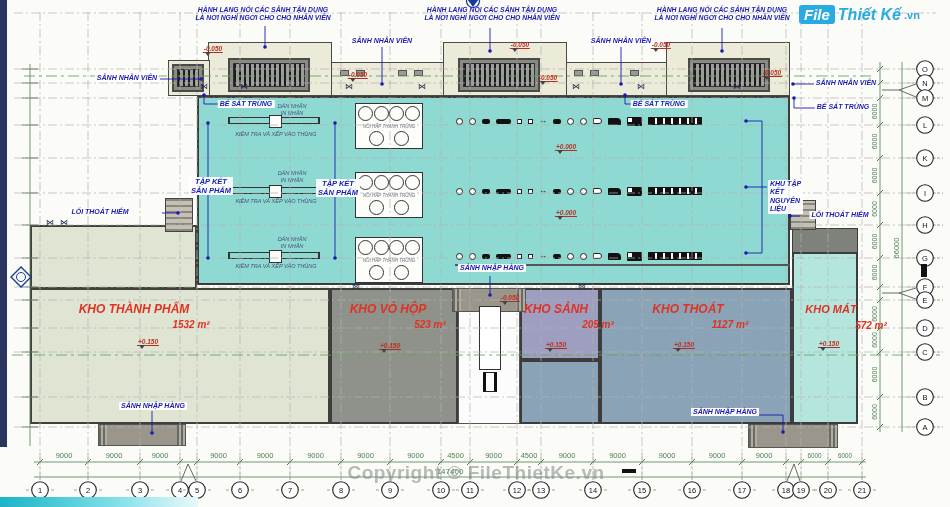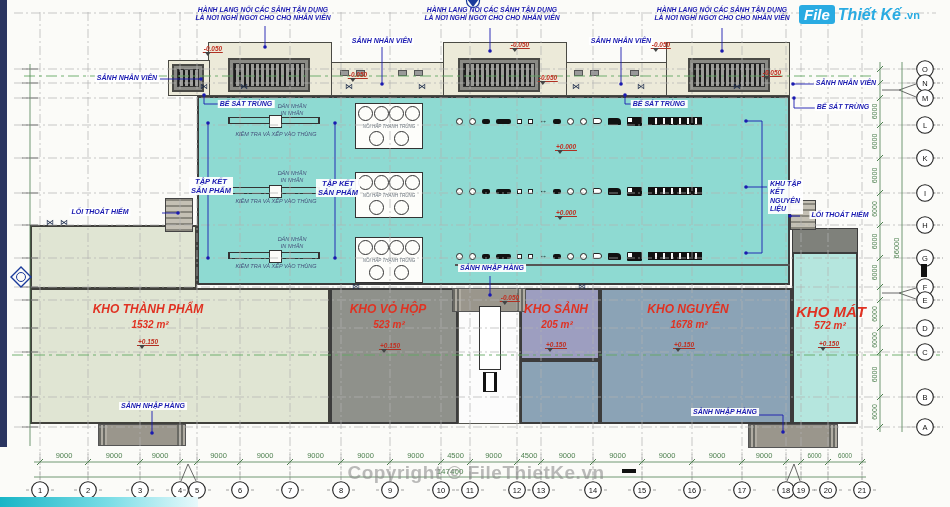"KHO THÀNH PHẨM" div.room-name { left: 148px -> 134px }
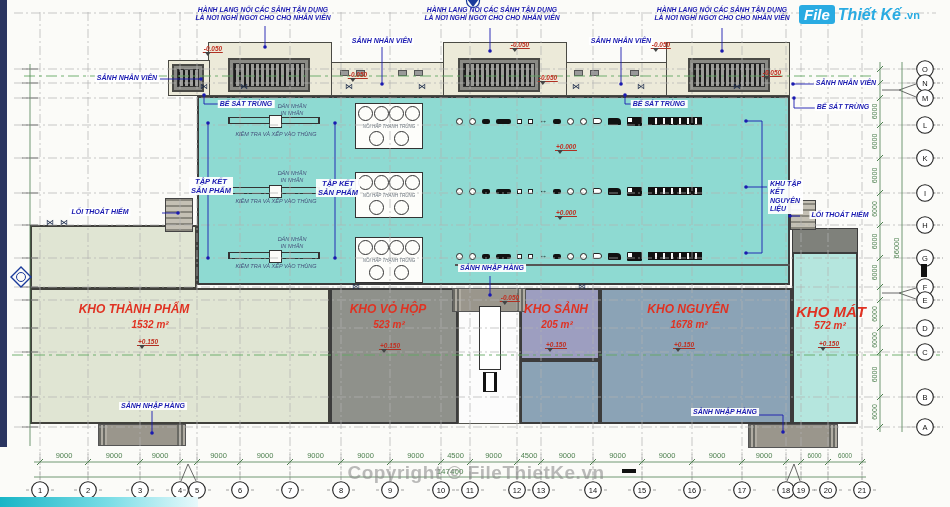"KHO NGUYÊN" div.room-name { text: NGUYÊN -> THOÁT }
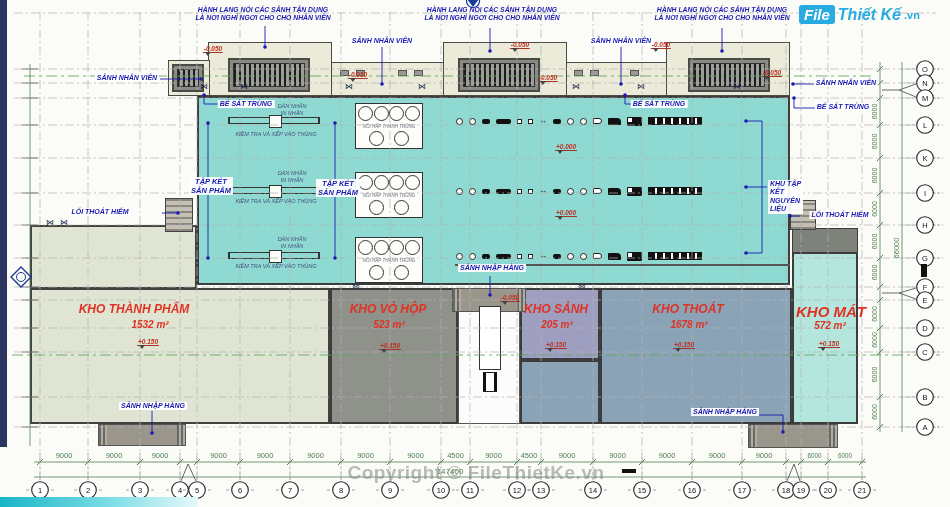"KHO MÁT" div.room-name { font-size: 15px -> 11px }
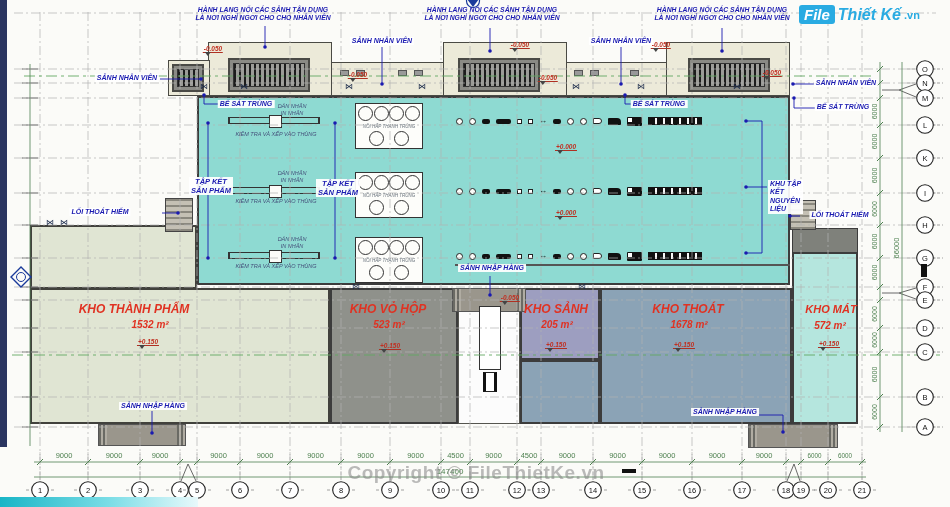"1532 m²" .room-area { margin-left: none -> 41px }
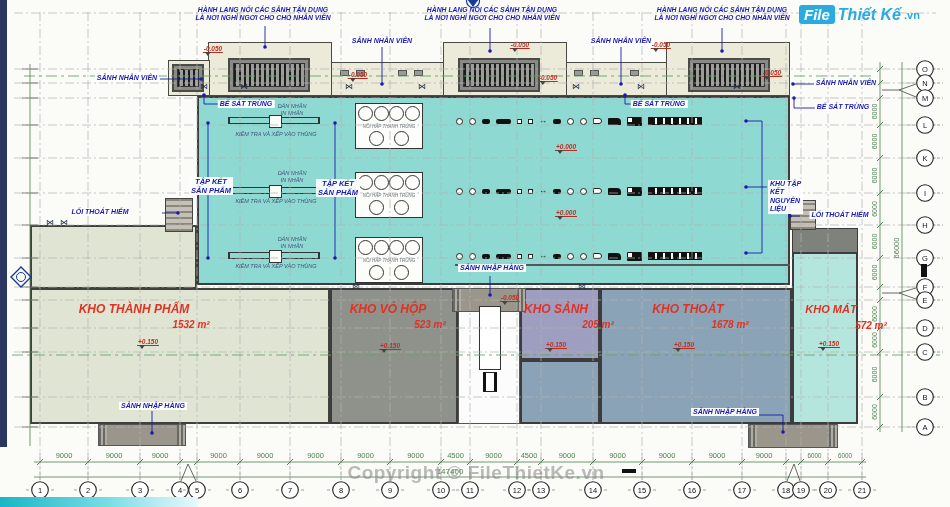"1678 m²" div.room-area { text: 1678 -> 1127 }
